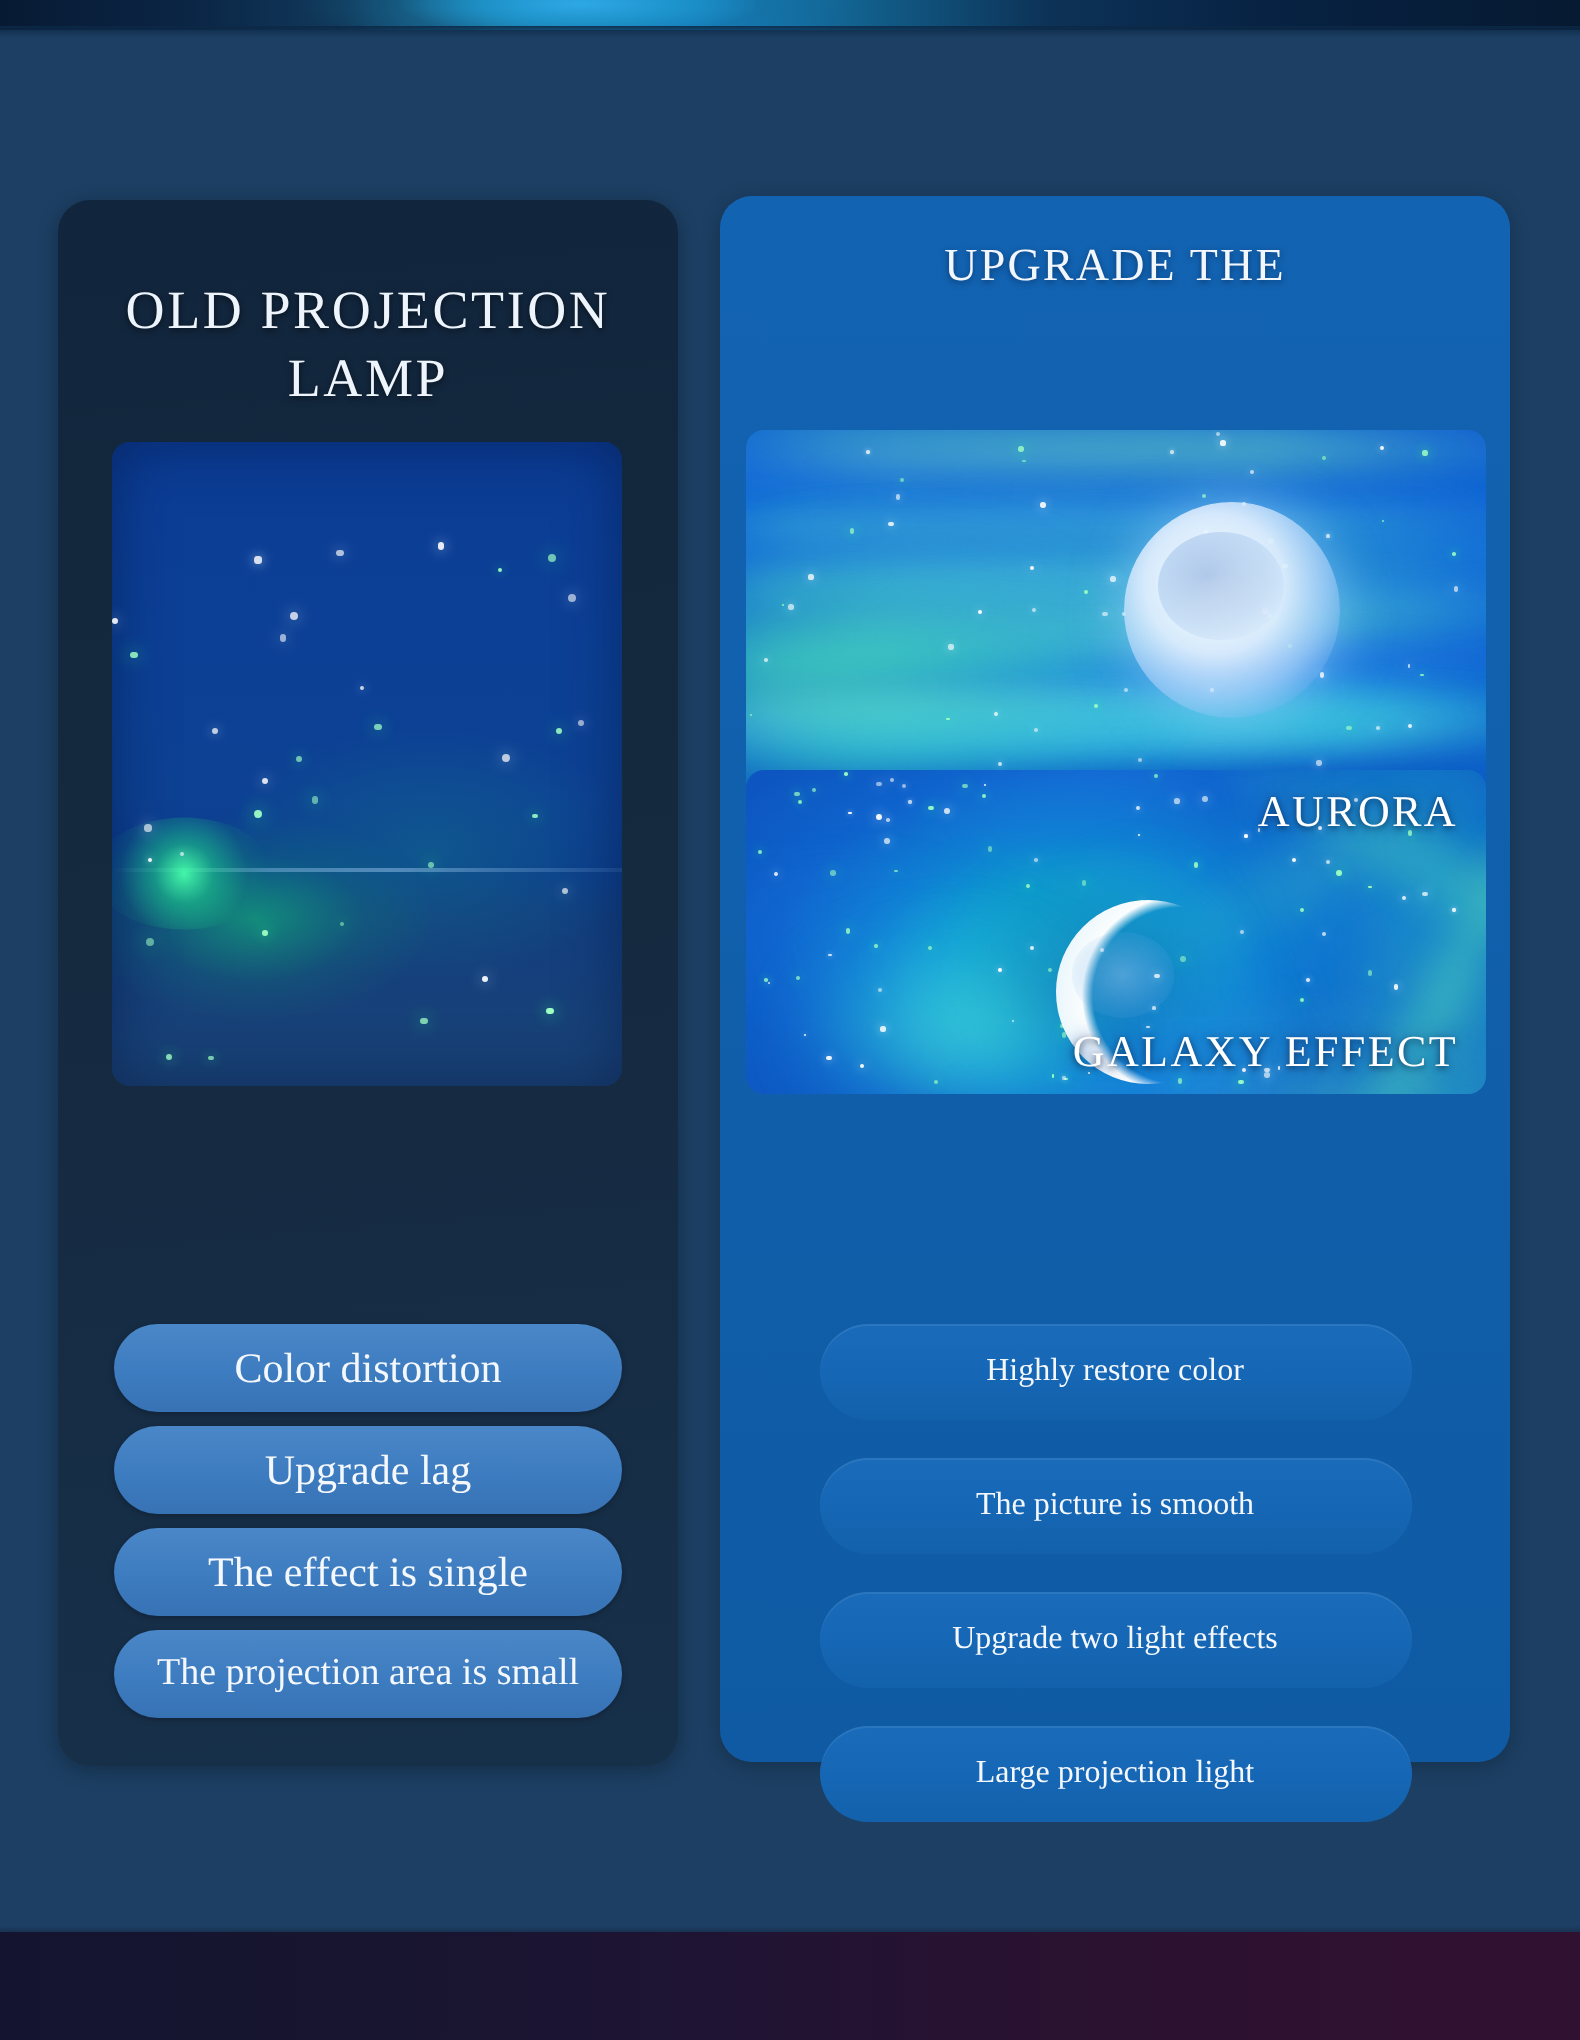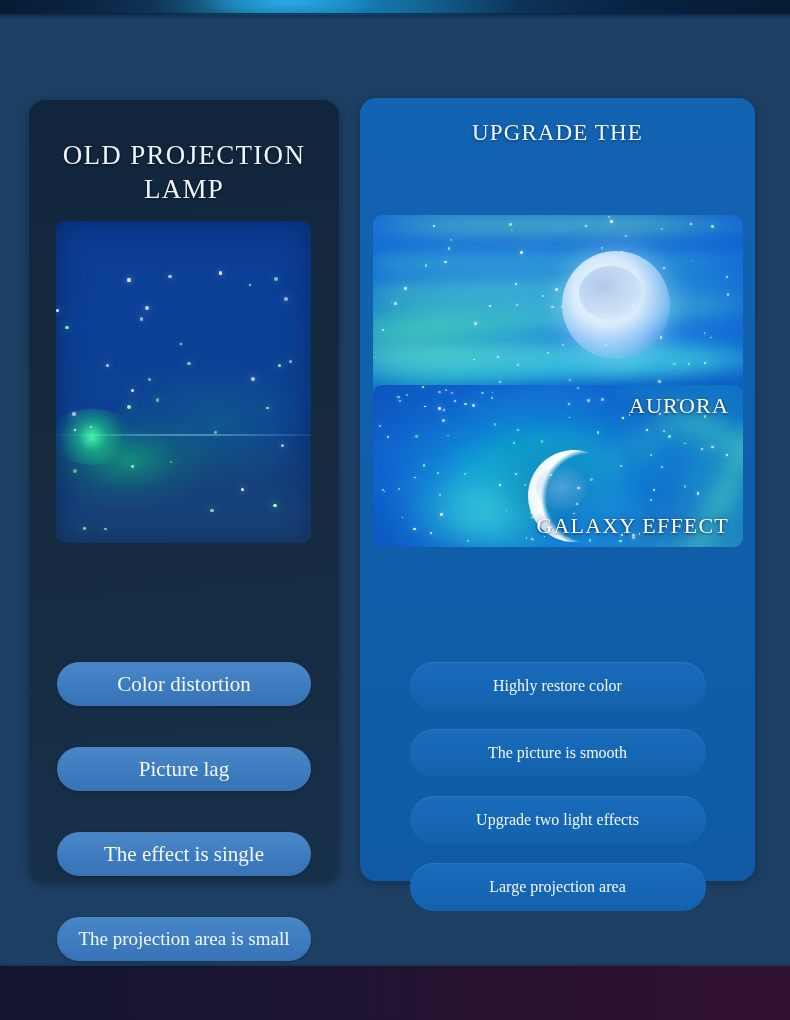"Color distortion" #pills-old .pill { margin-bottom: 41px -> 7px }
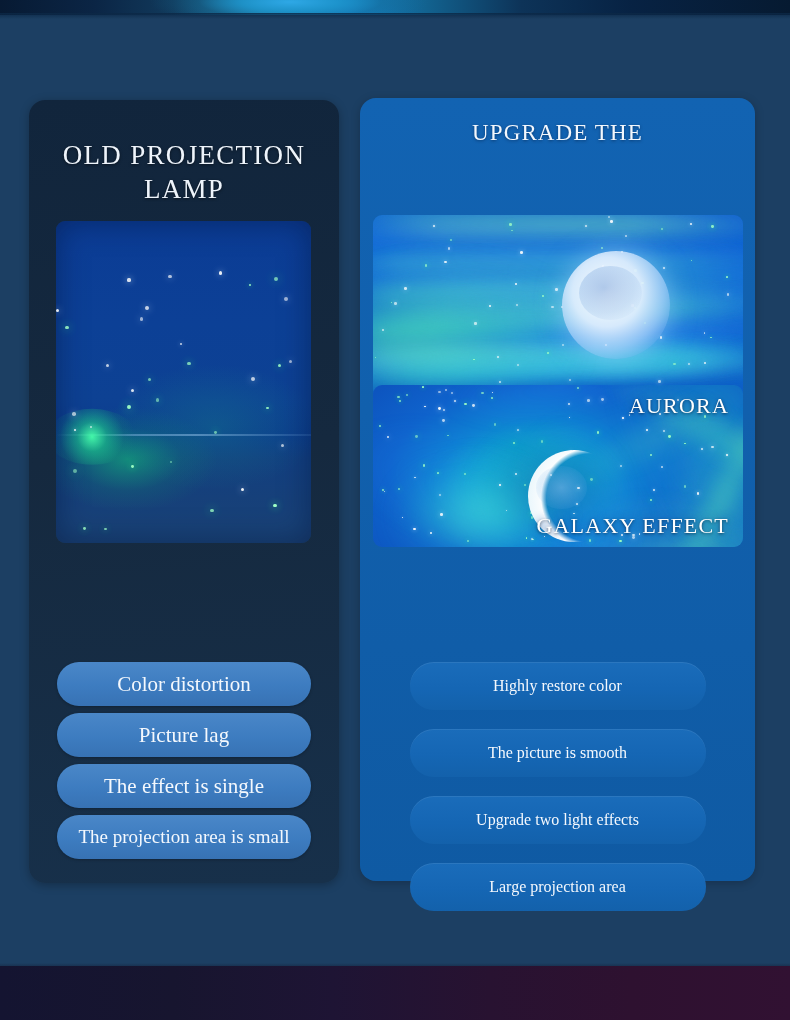"Picture lag" div.pill { text: Picture -> Upgrade }
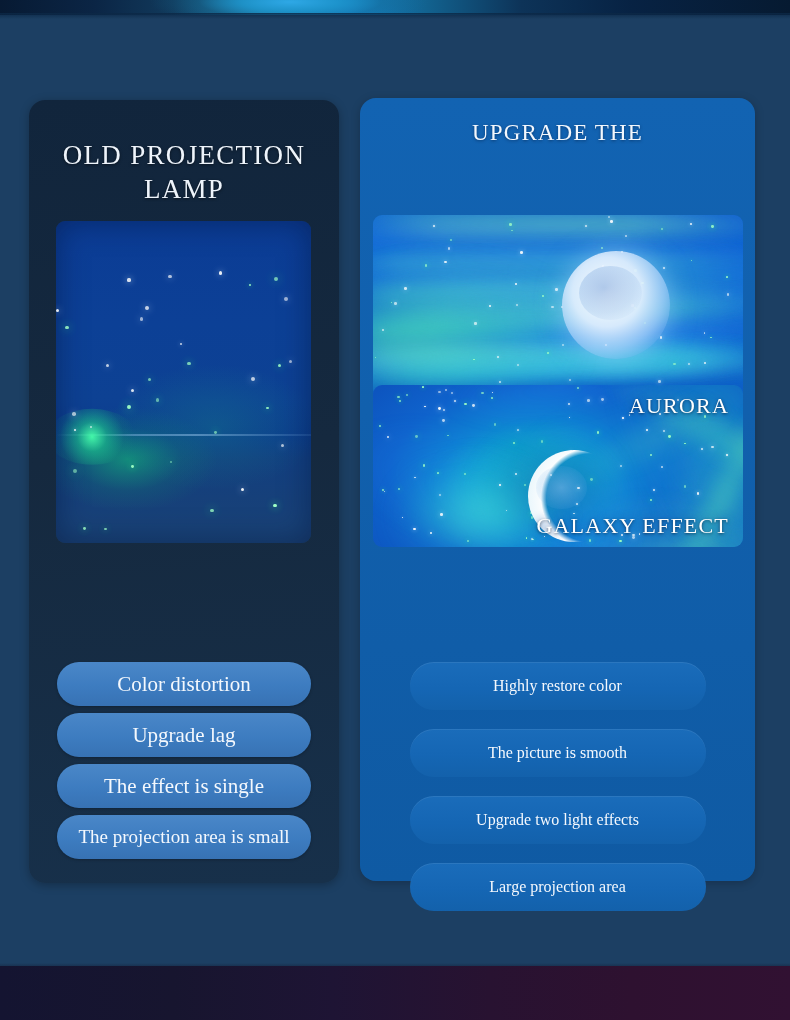"Large projection area" div.pill { text: area -> light }
